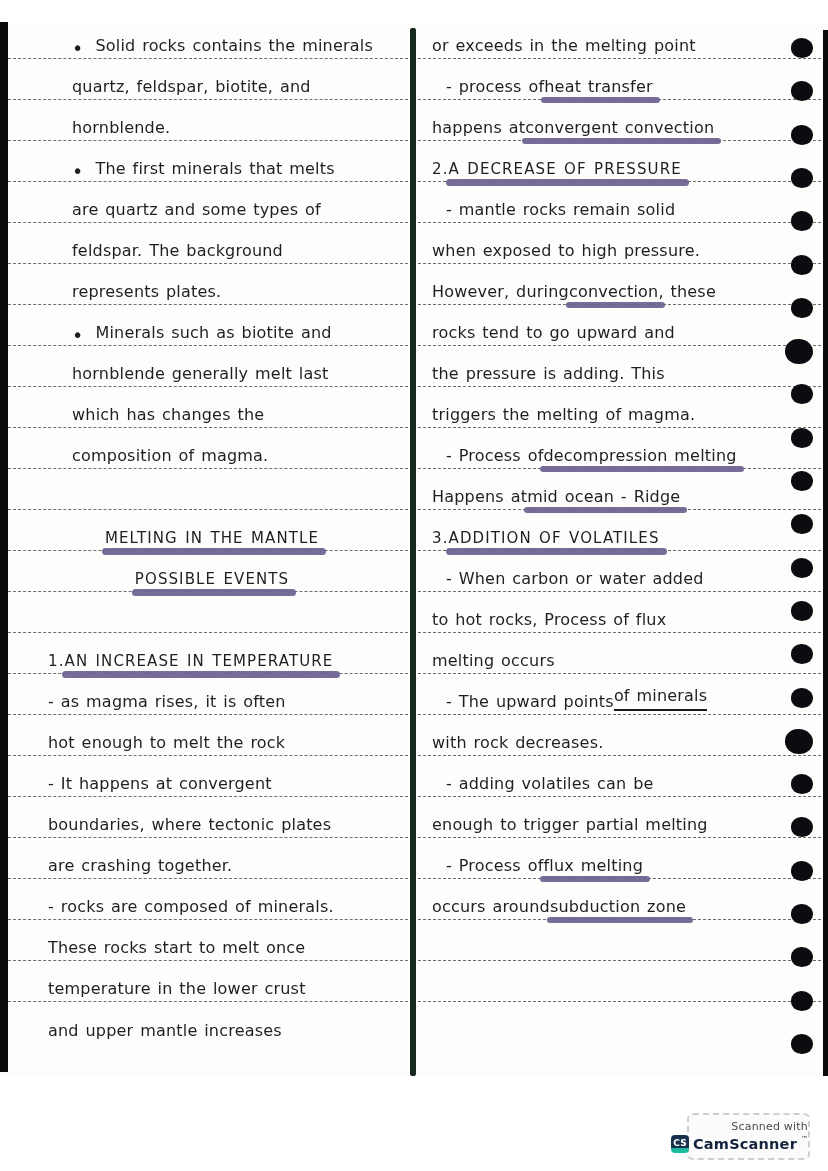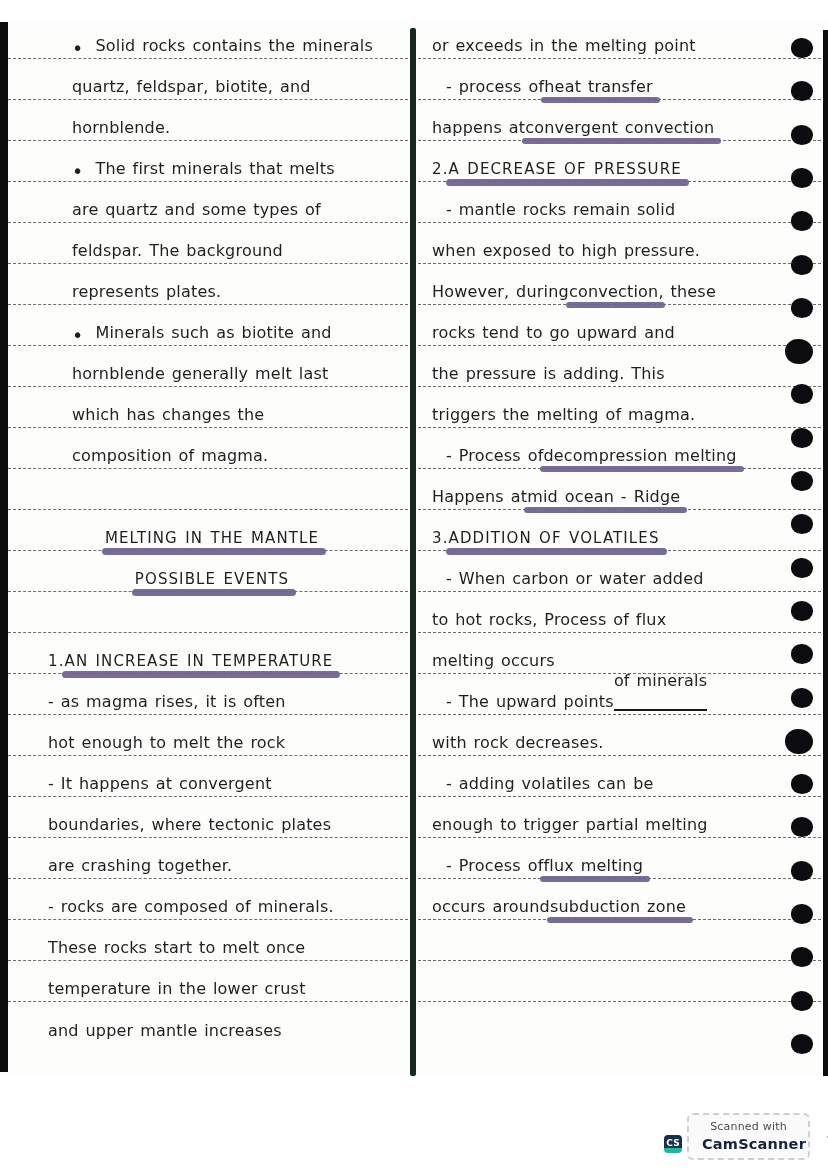"of minerals" .seg.u-black { padding-bottom: 19px -> 4px }
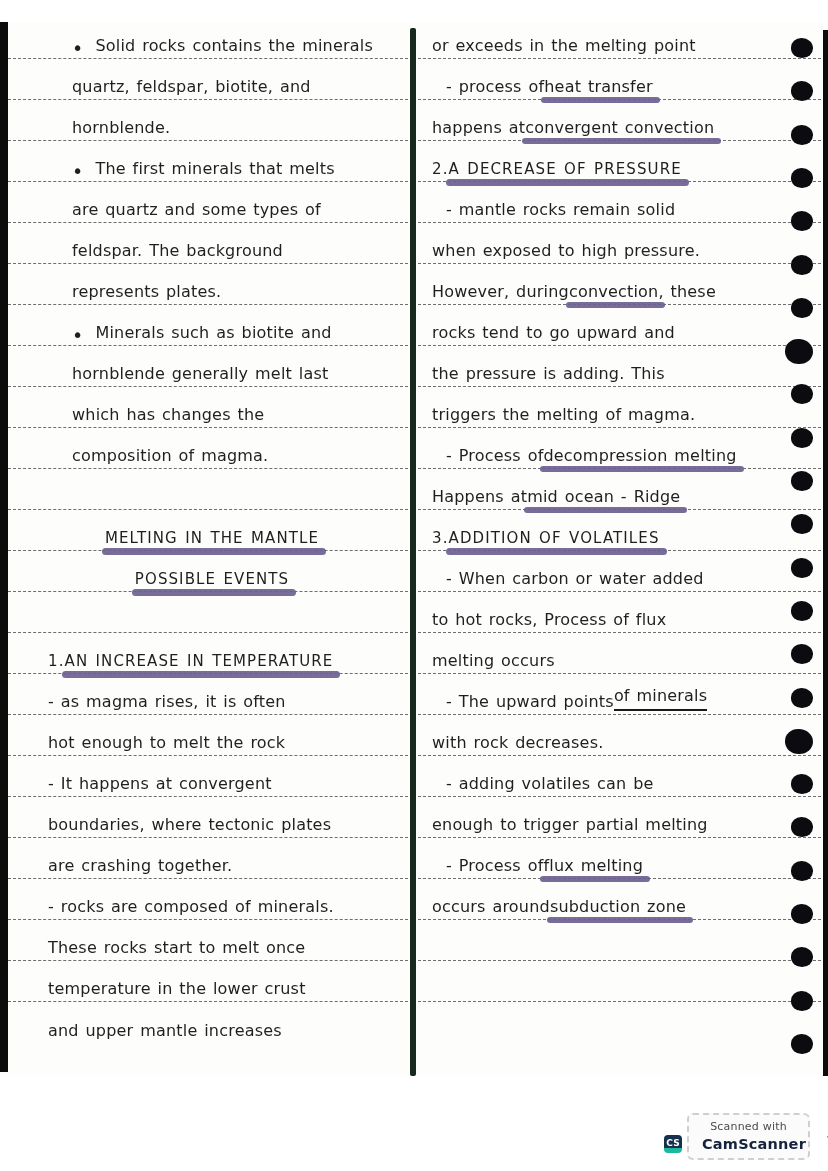"Scanned with" .badge { align-items: center -> flex-end }
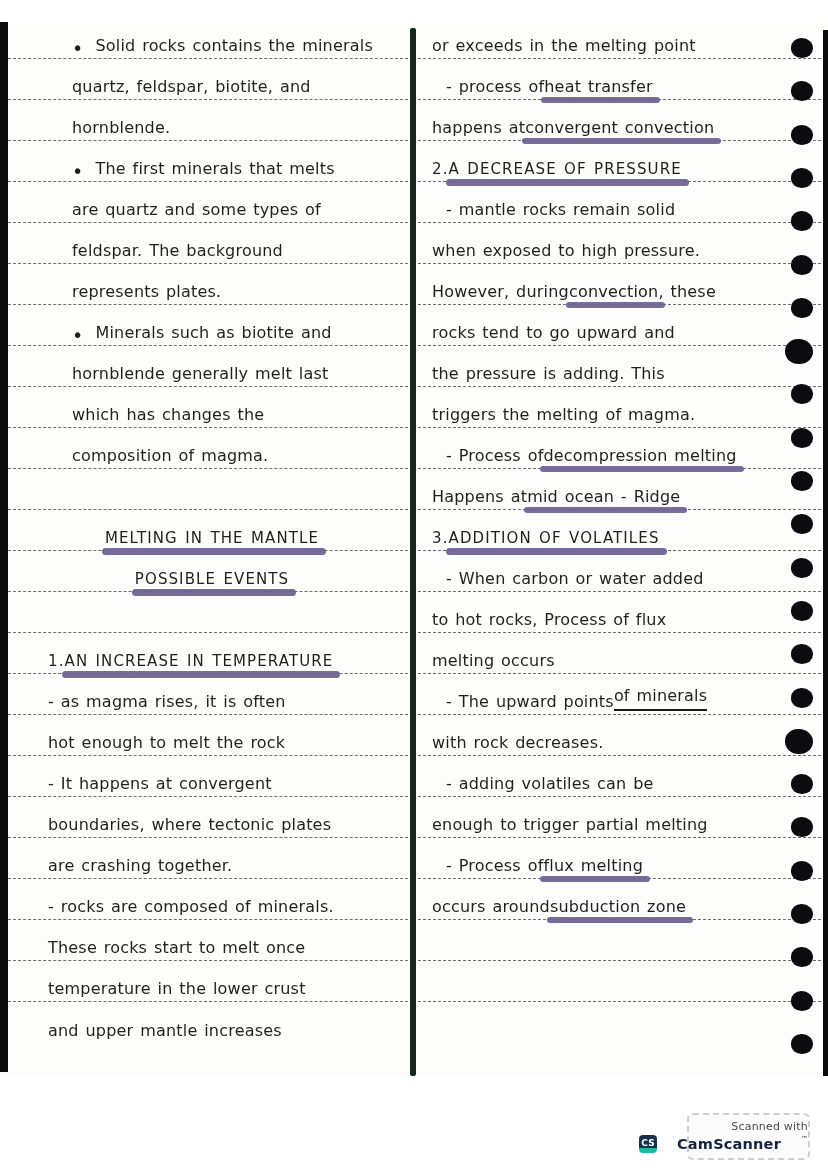"CS" .badge-line2 { gap: 20px -> 4px }
